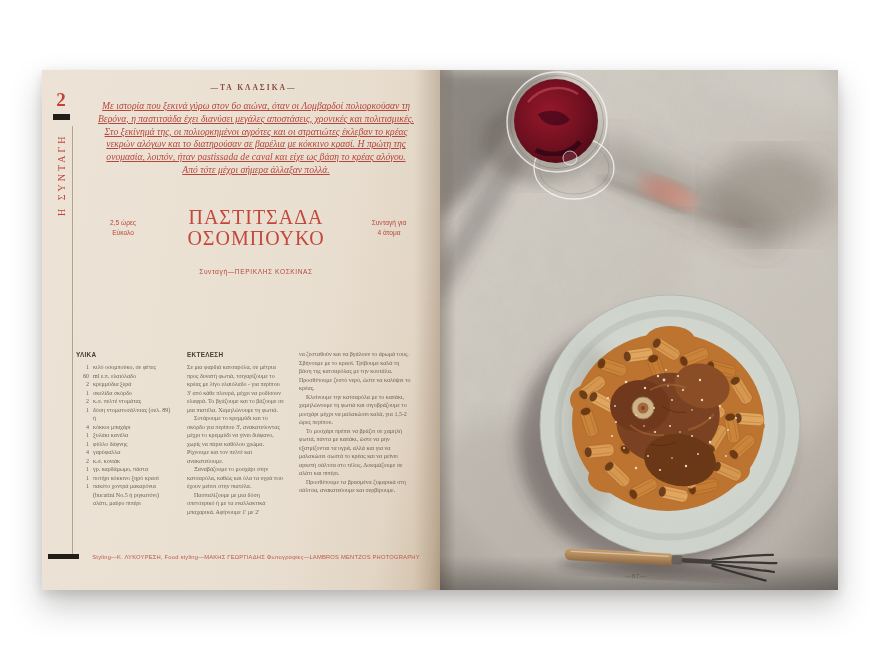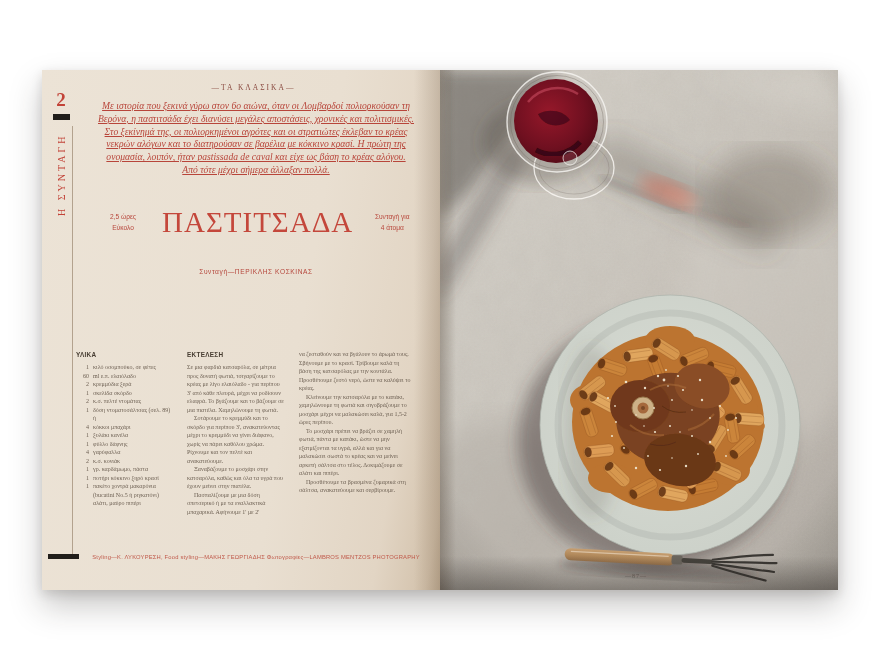"—ΤΑ ΚΛΑΣΙΚΑ—" .section-header { font-weight: none -> bold }
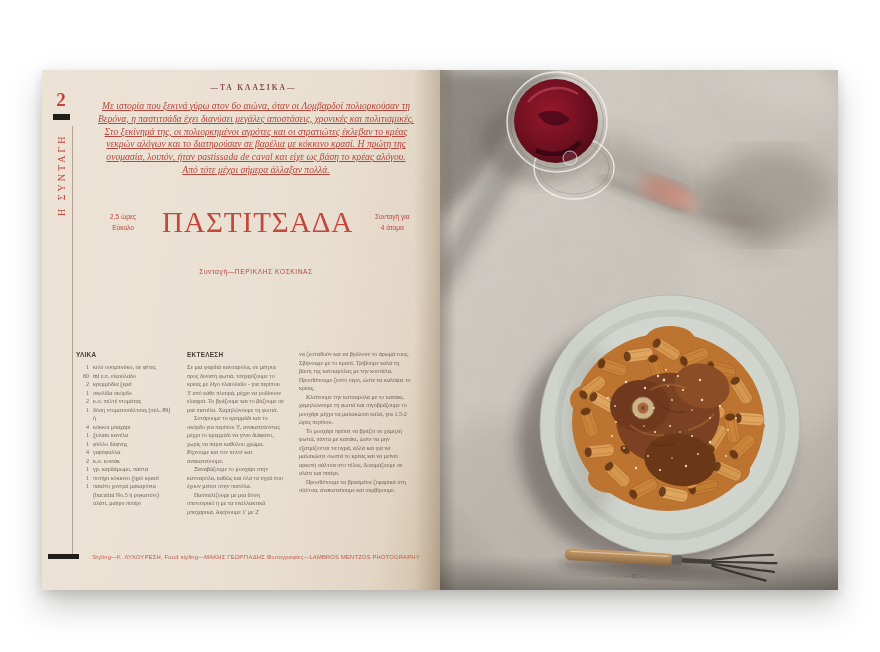"ΠΑΣΤΙΤΣΑΔΑ" .recipe-title { font-size: 29px -> 20px }
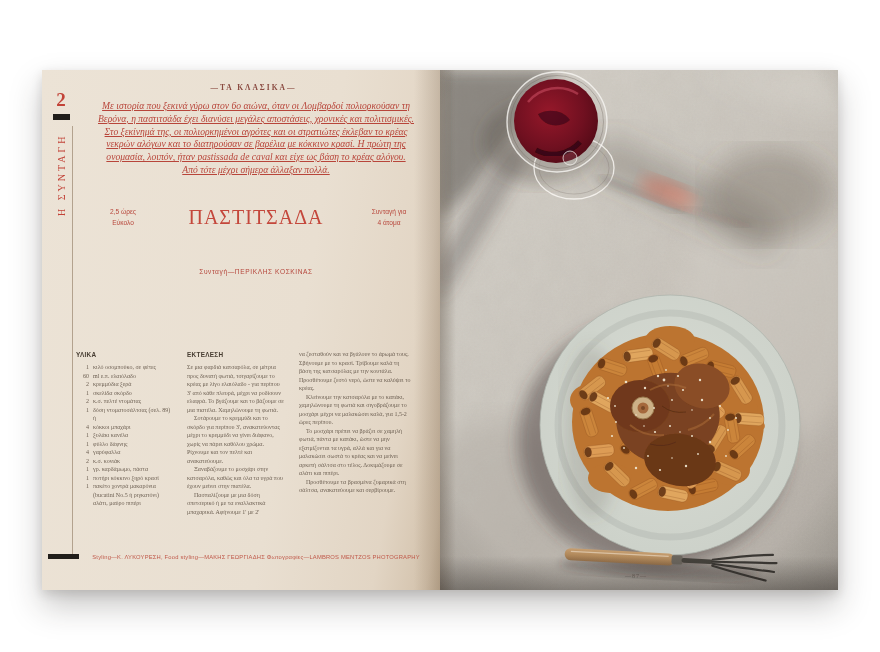"ΟΣΟΜΠΟΥΚΟ" span { html: none -> <span>ΟΣΟΜΠΟΥΚΟ</span> }
